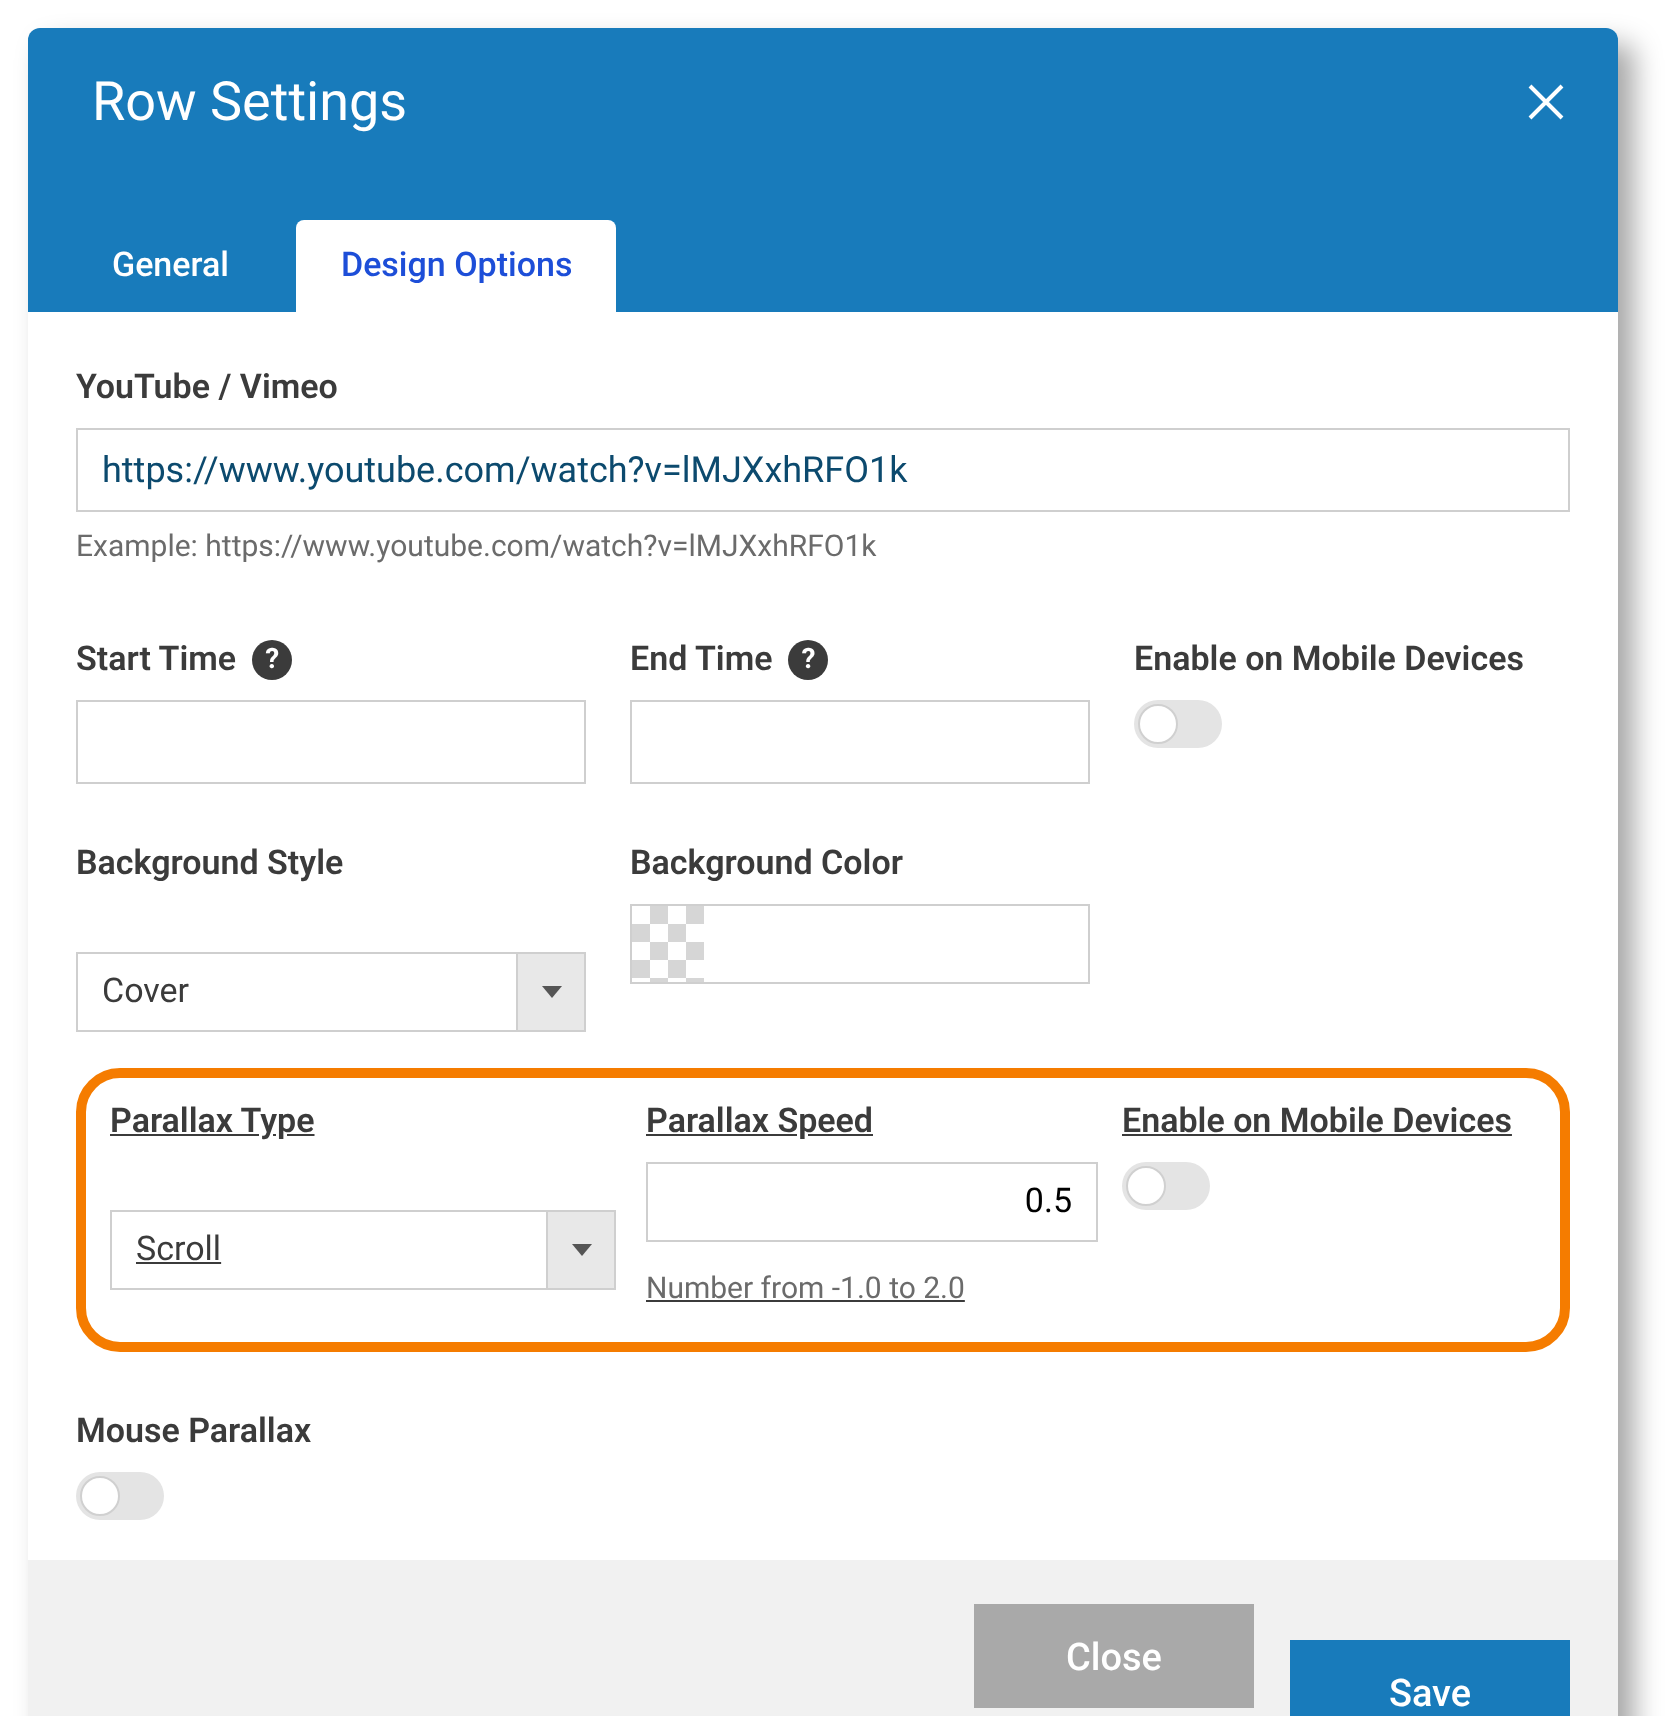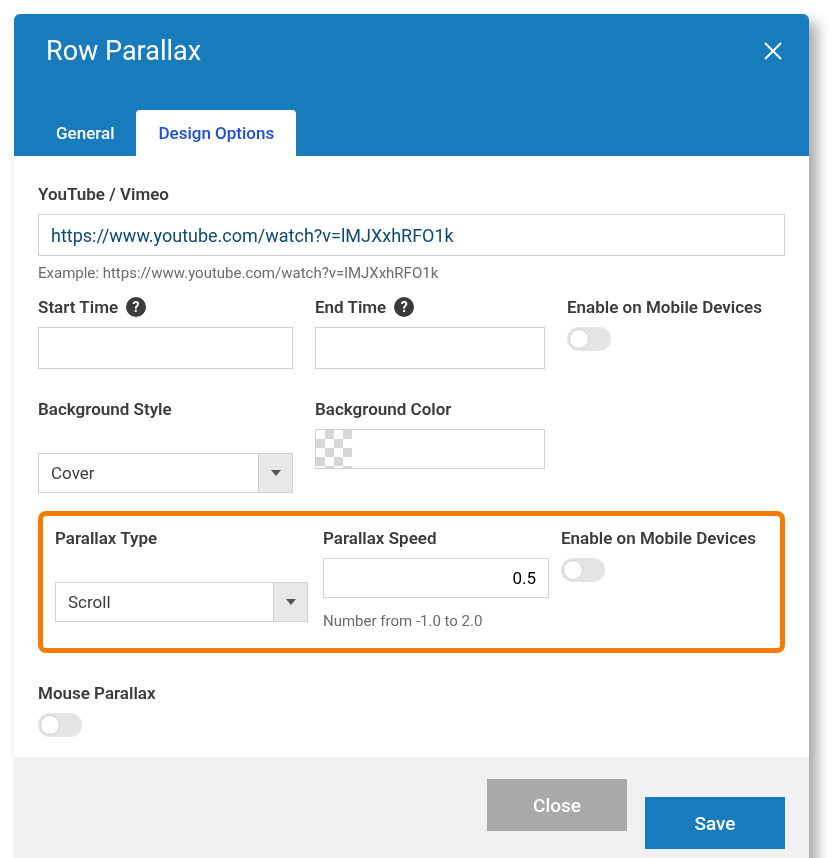"Row Parallax" div.header-title { text: Parallax -> Settings }
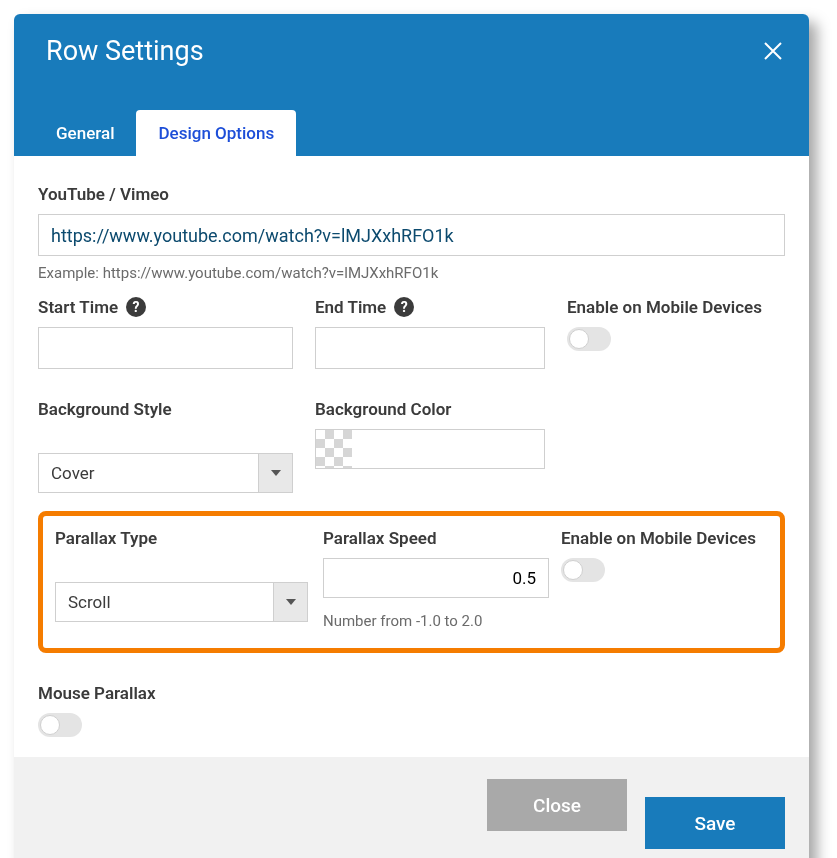"General" .tabs { gap: 0 -> 12px }
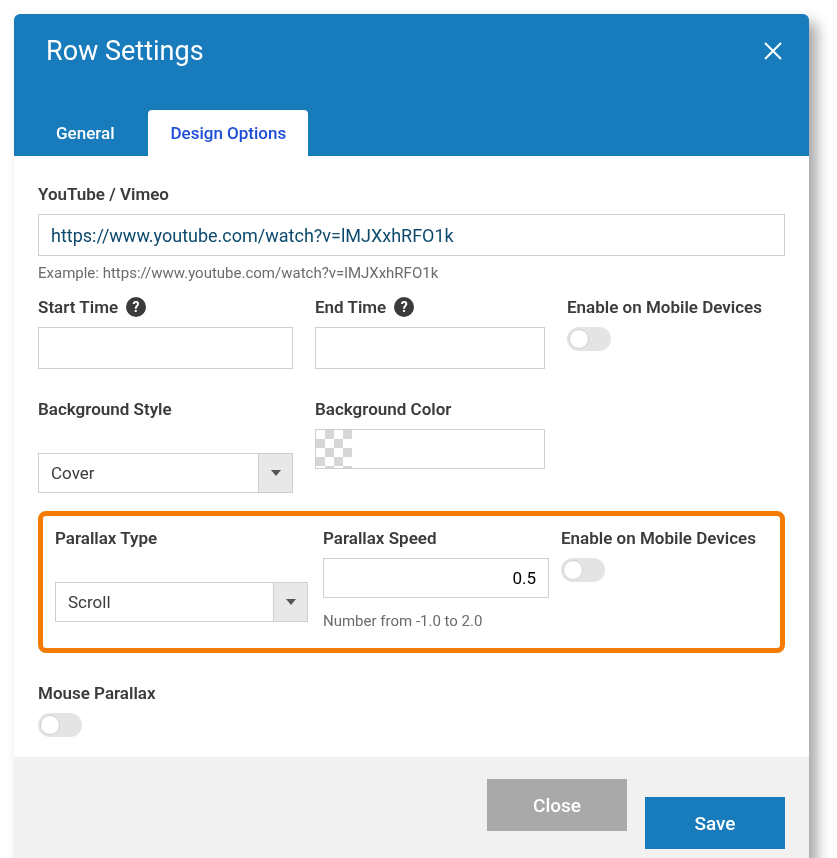"Start Time" .row3 { margin-top: 15px -> 38px }
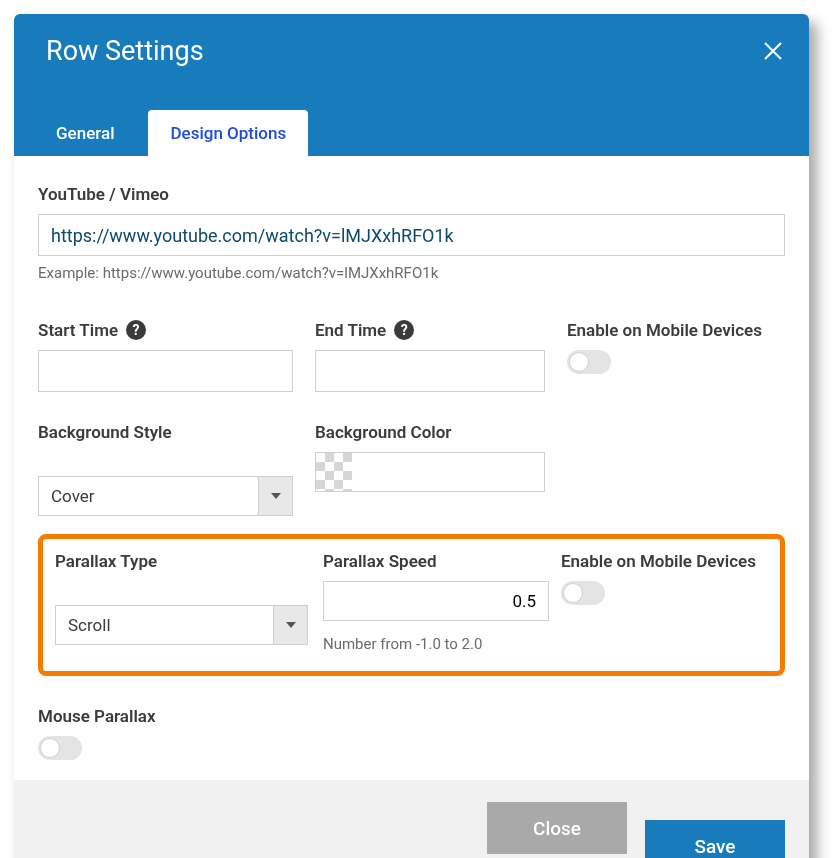"Parallax Type" .highlight-box { border-radius: 8px -> 22px; text-decoration: none -> underline }
